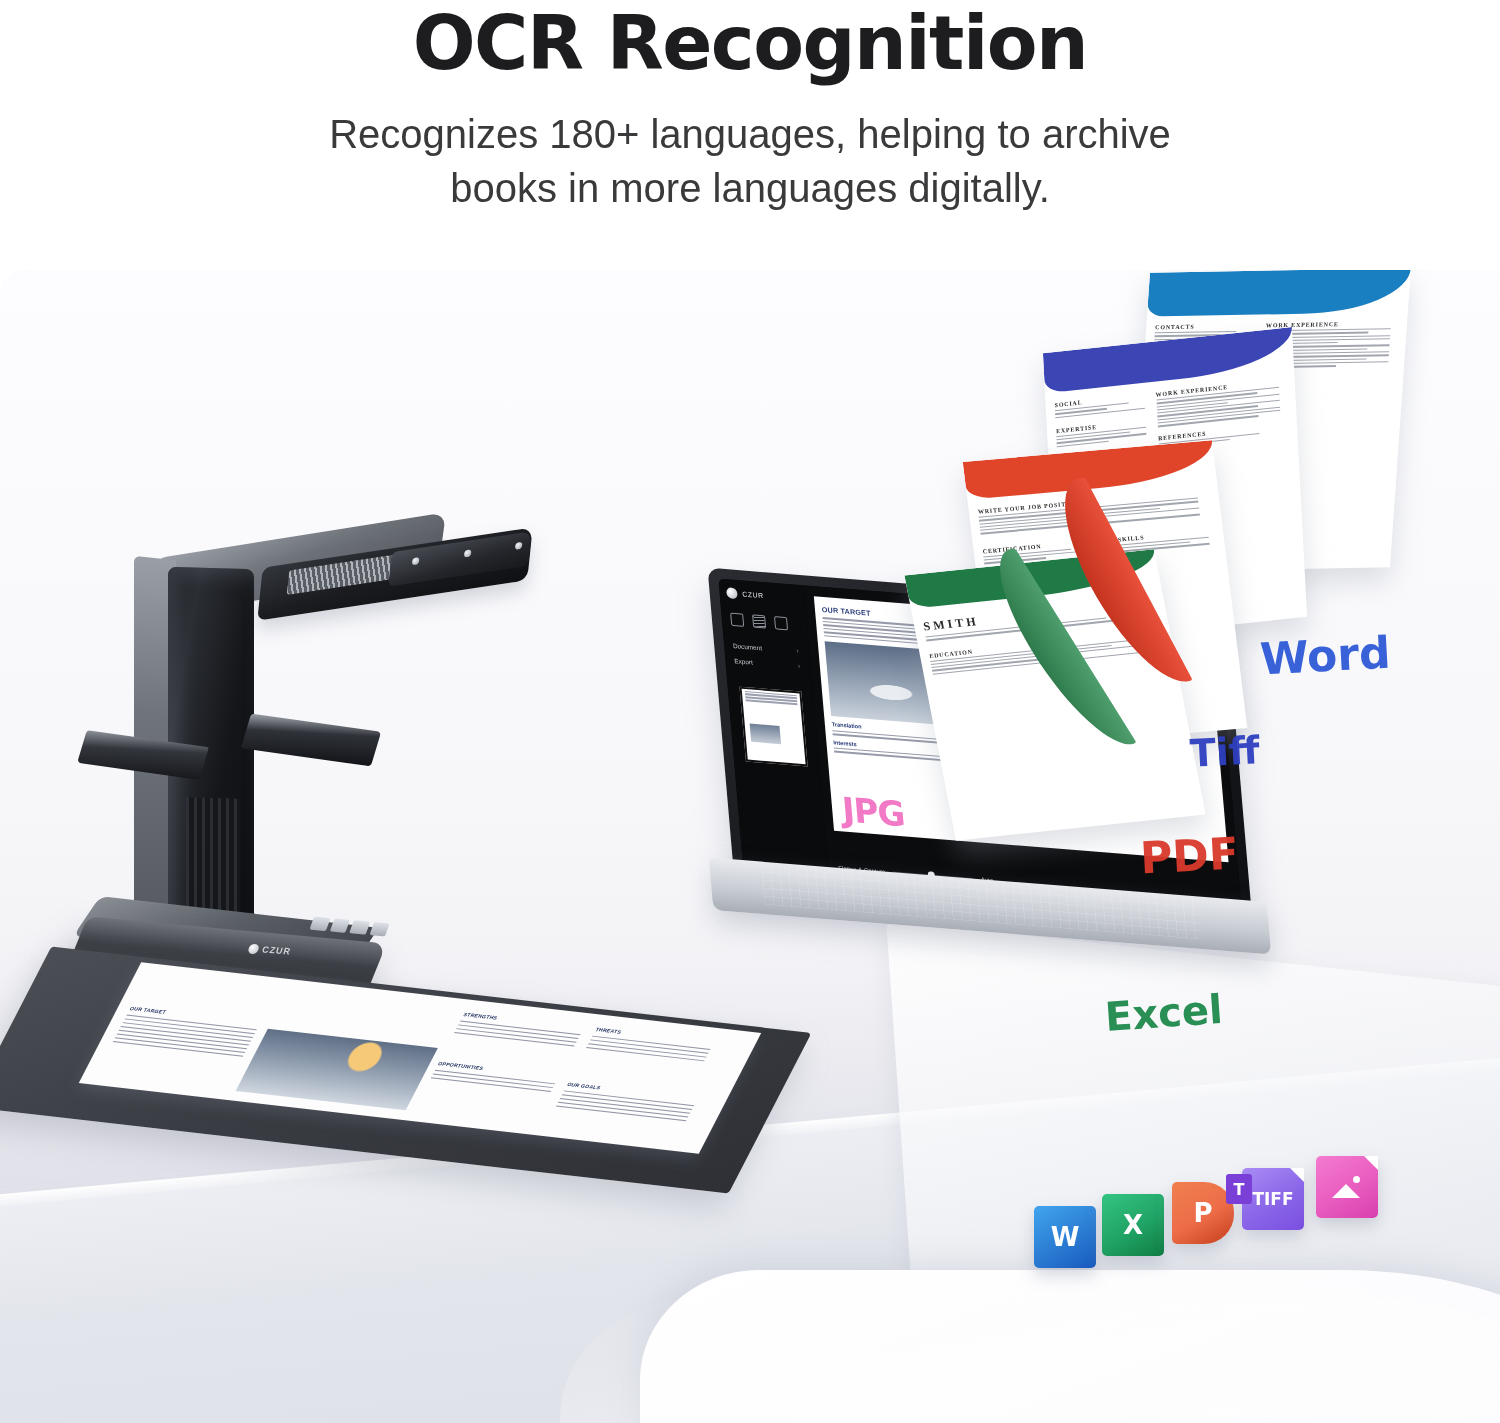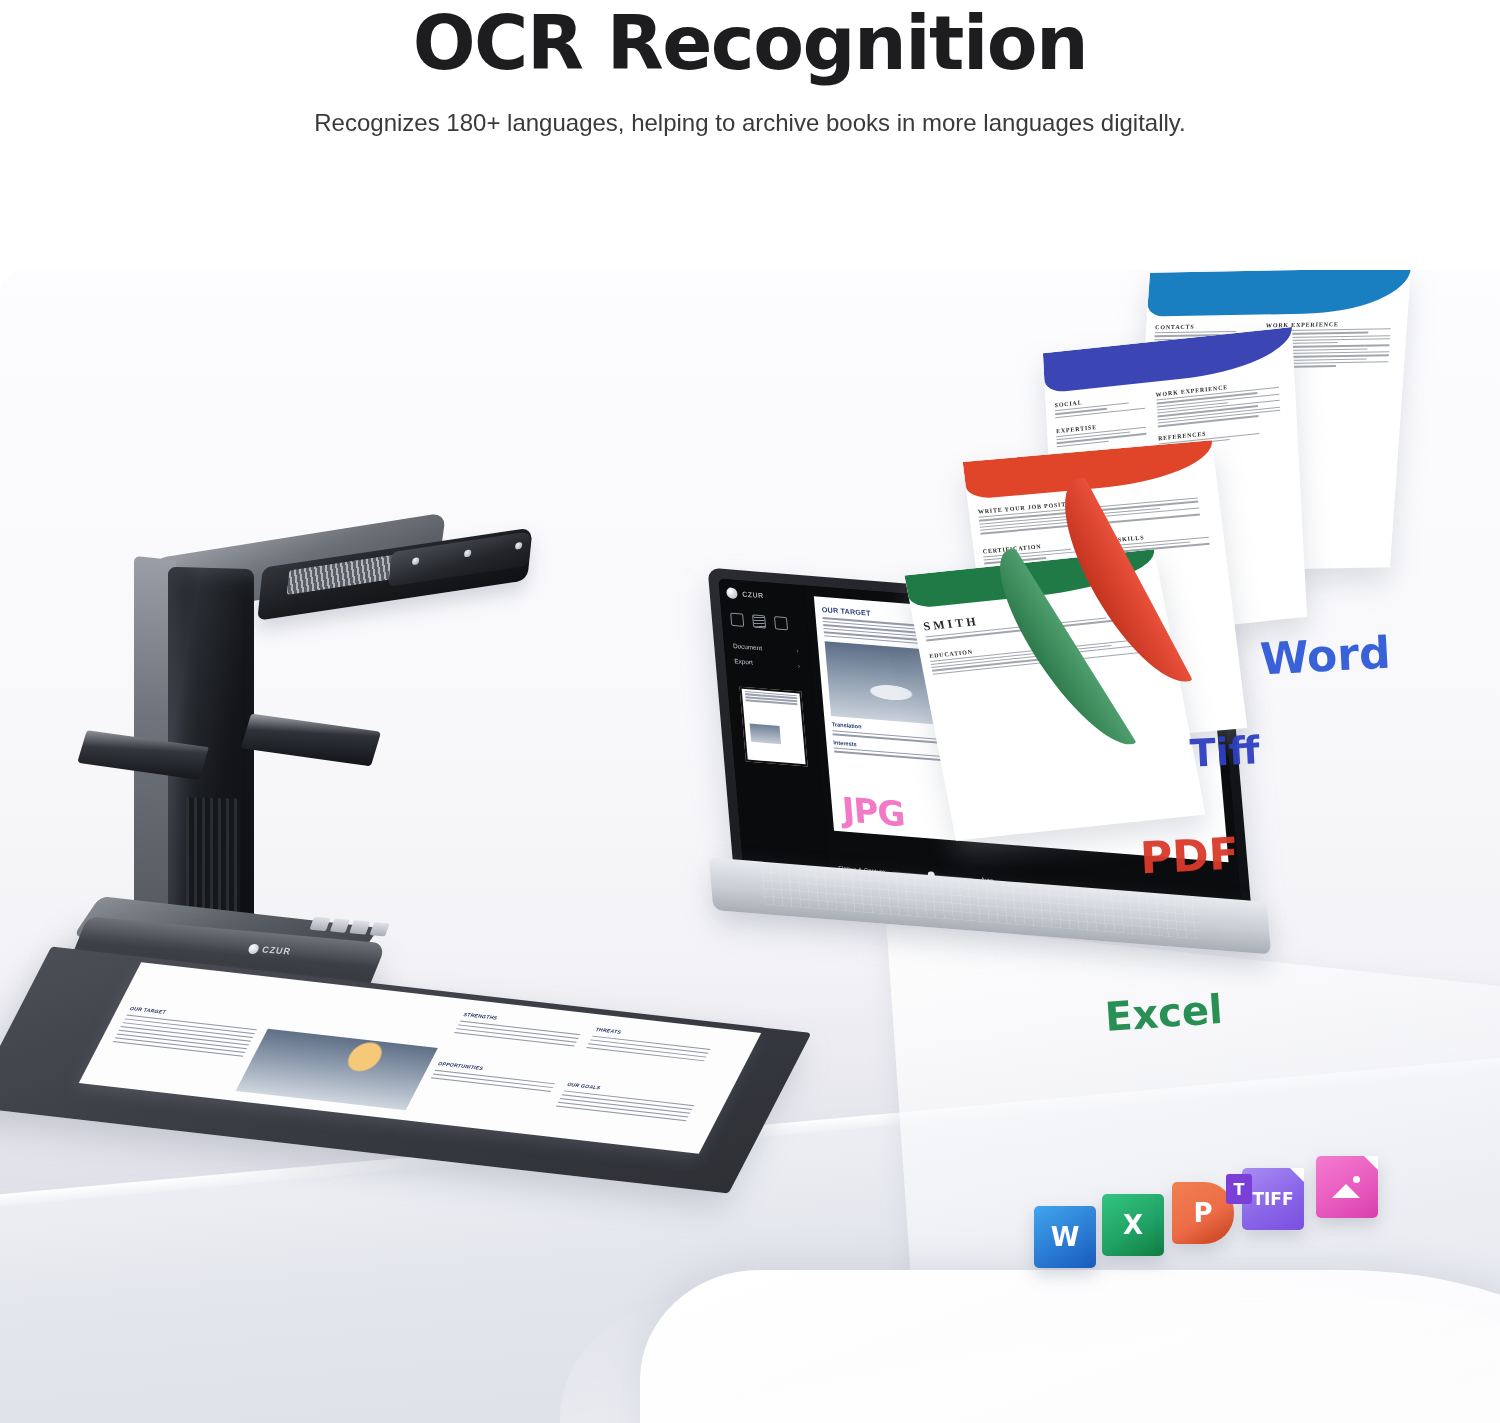"Recognizes 180+ languages, helping to" .subtitle { font-size: 24px -> 40px }
